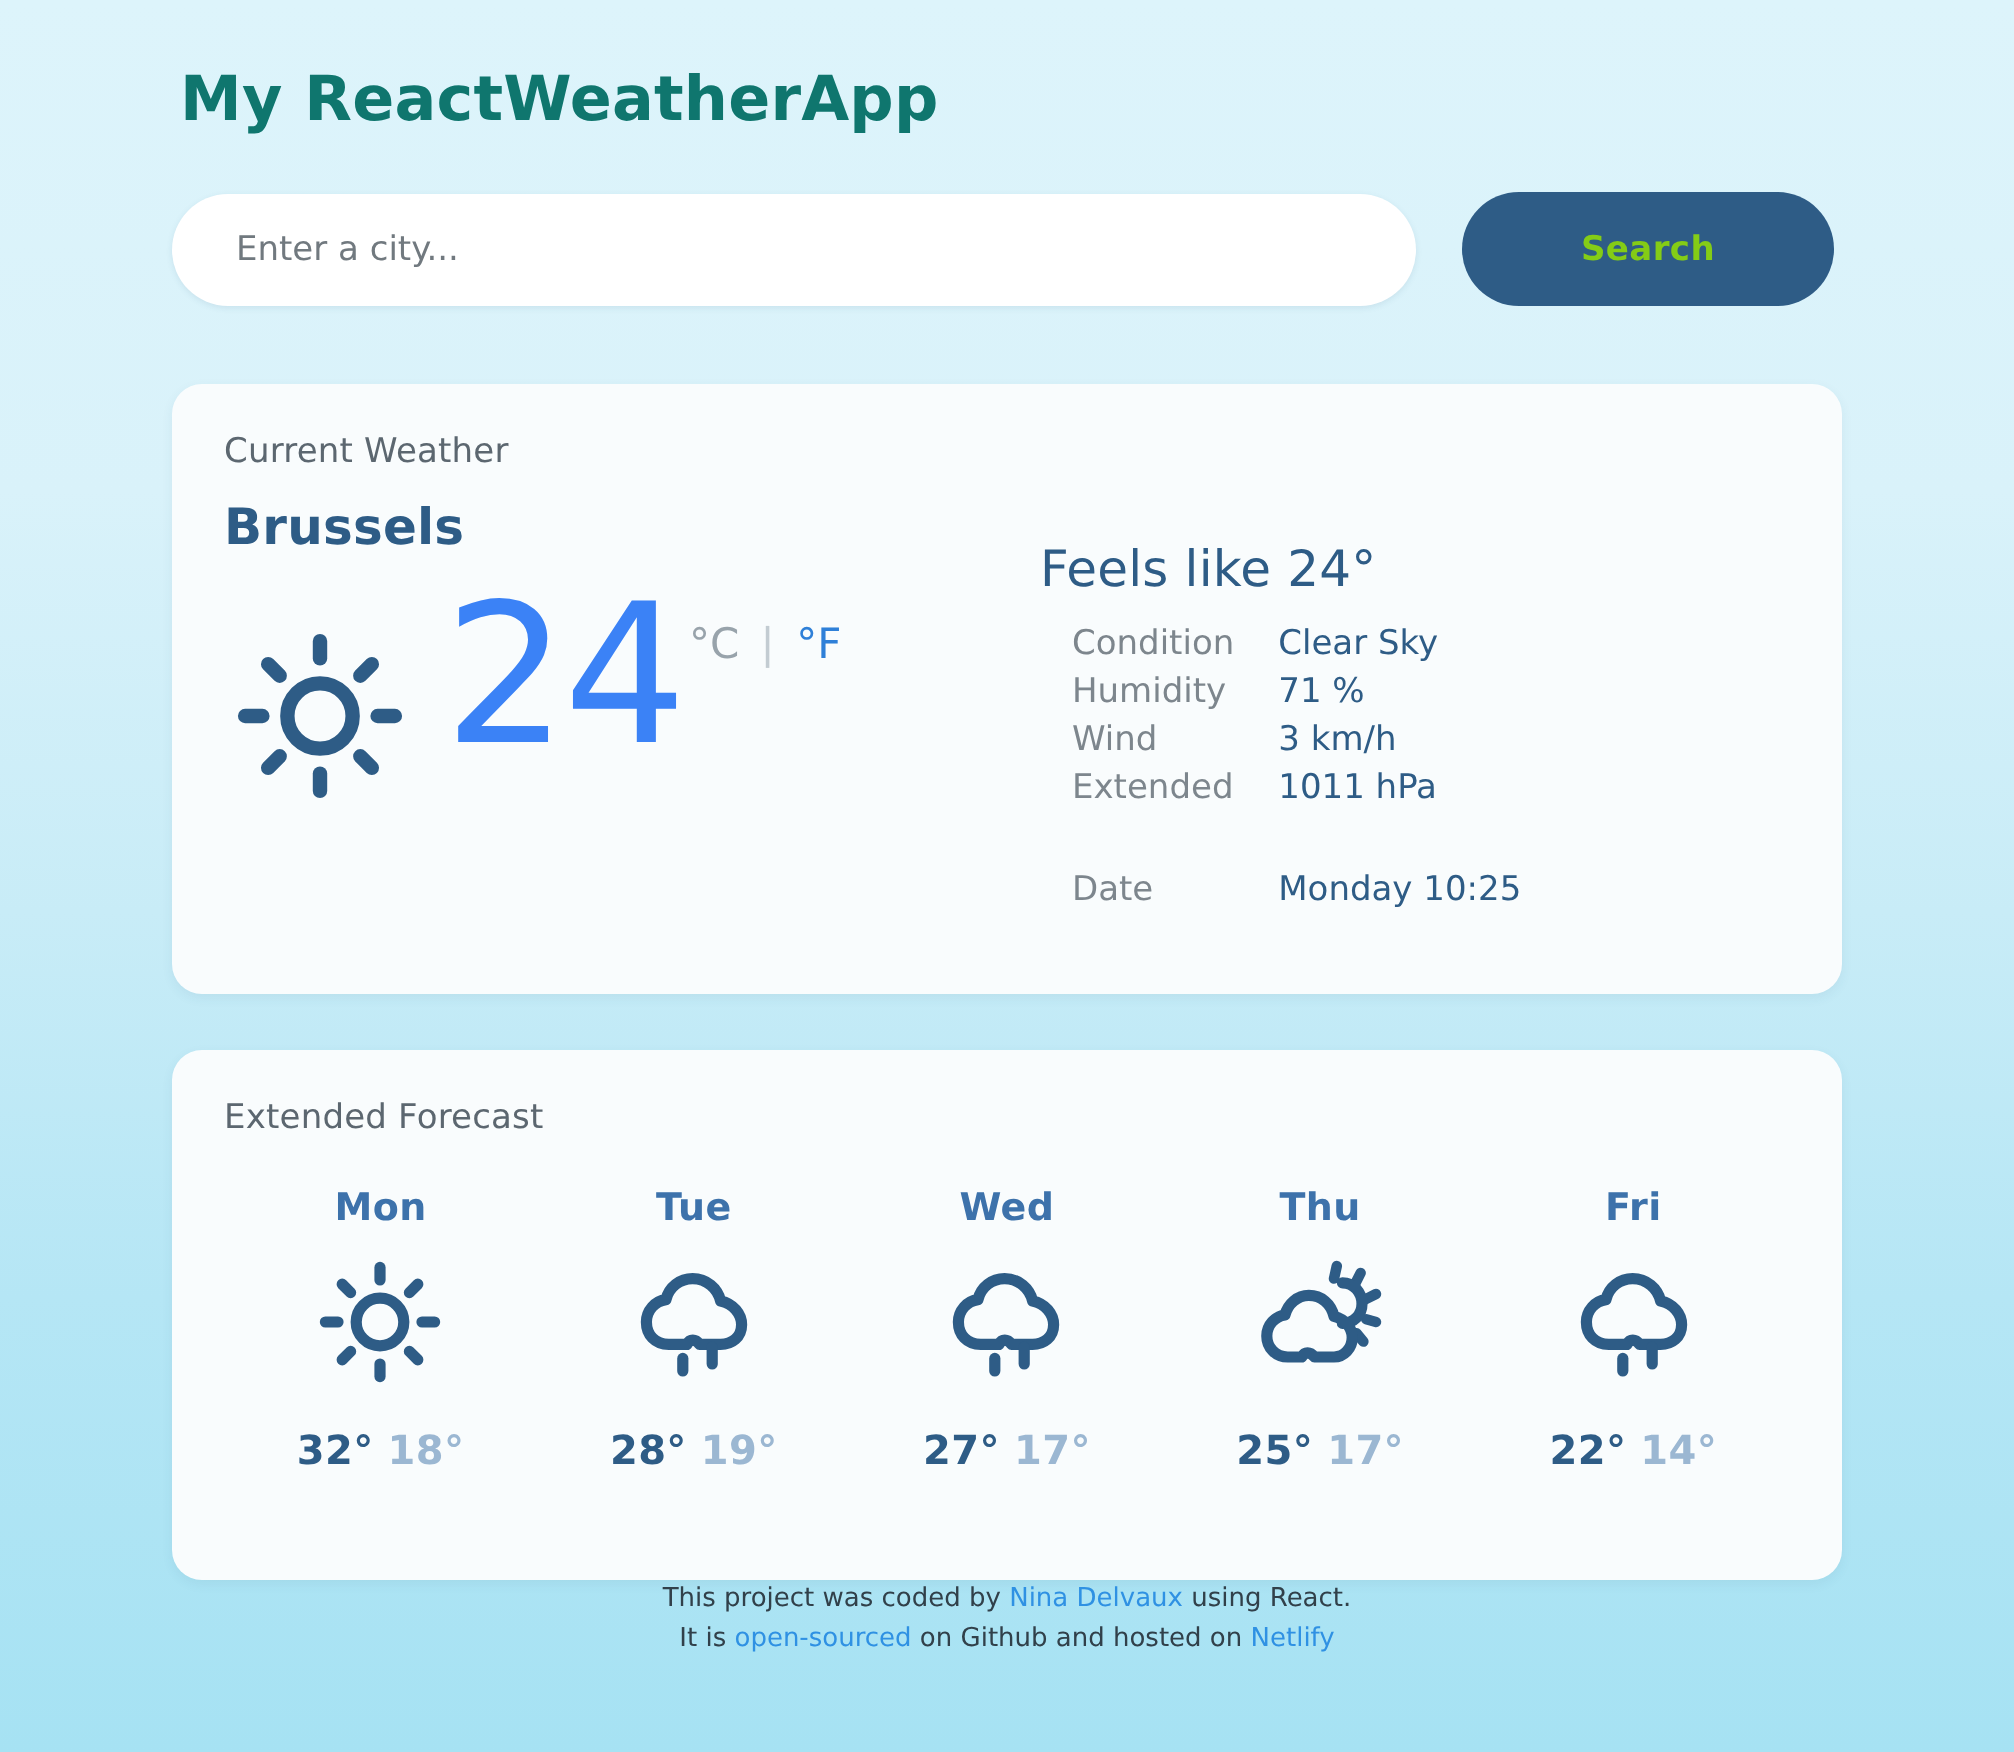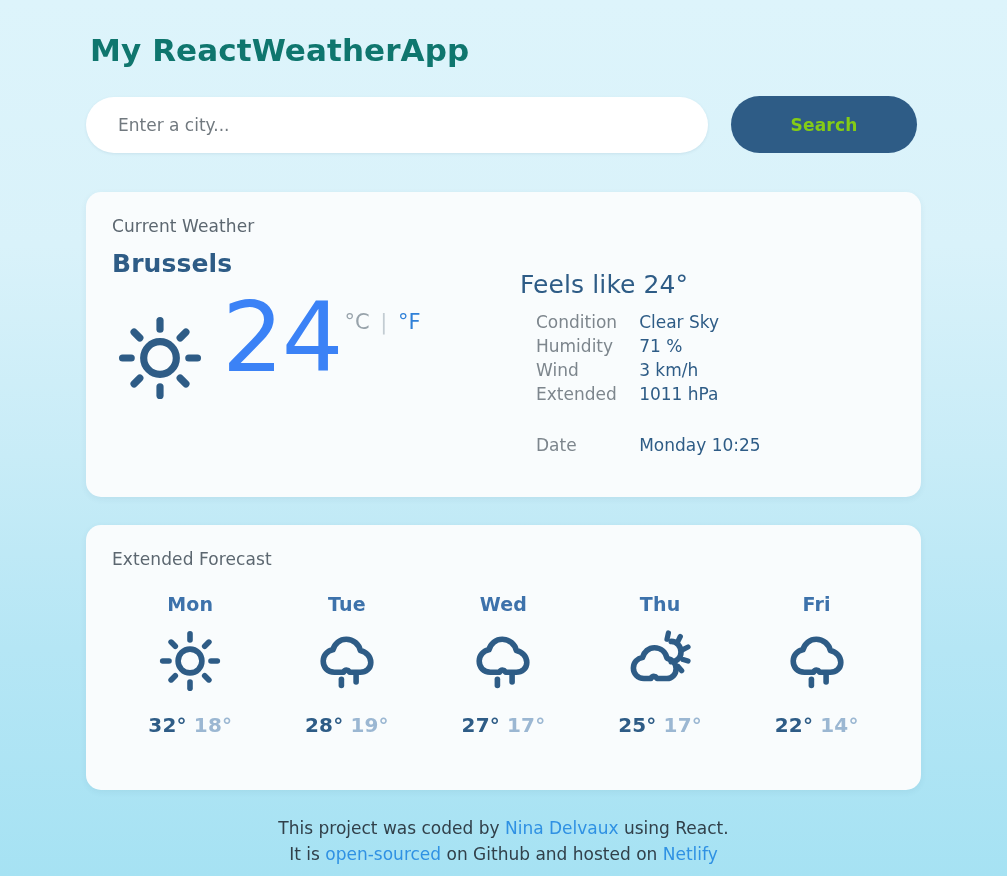"This project was coded by" .footer { font-size: 17px -> 13px; margin-top: 26px -> none }
